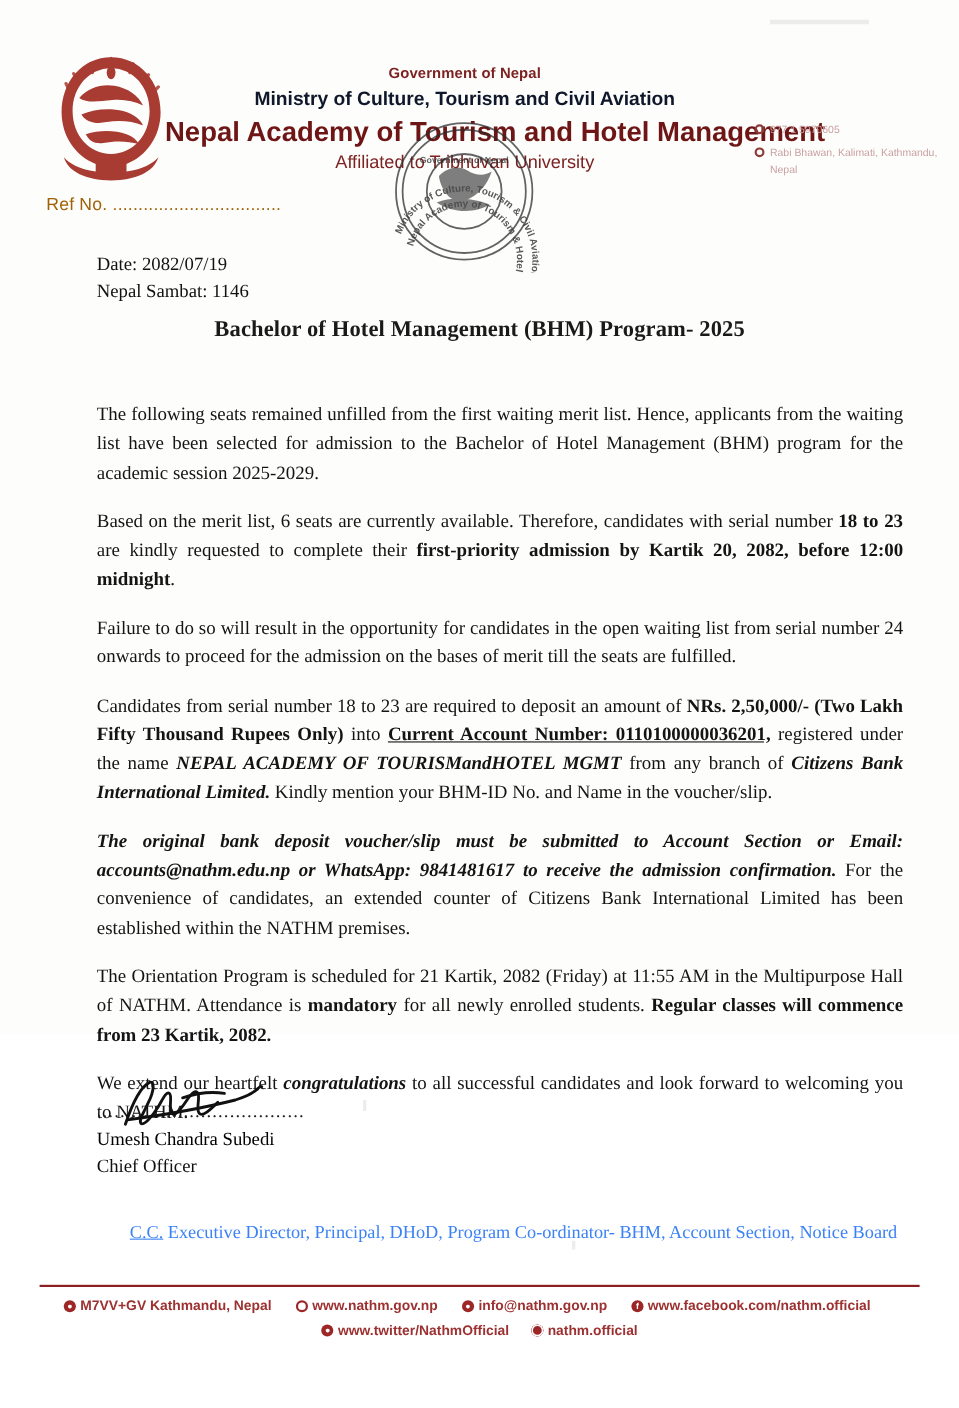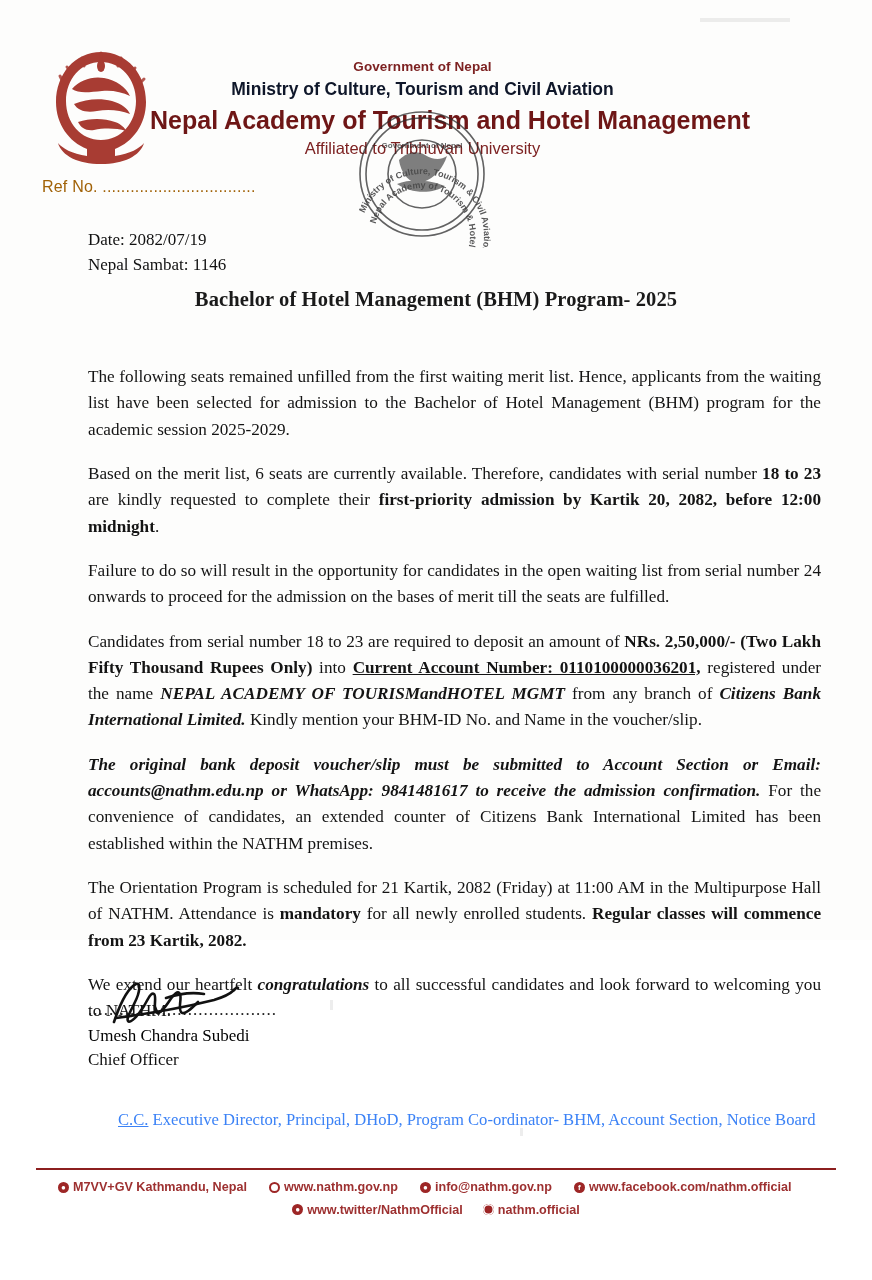"977 1 5970605" div.header-contact { html: none -> <div> <div> <span></span> <span>977 1 5970605</span> </div> <div> <span></span> <span>Rabi Bhawan, Kalimati, Kathmandu, Nepal</span> </div> </div> }
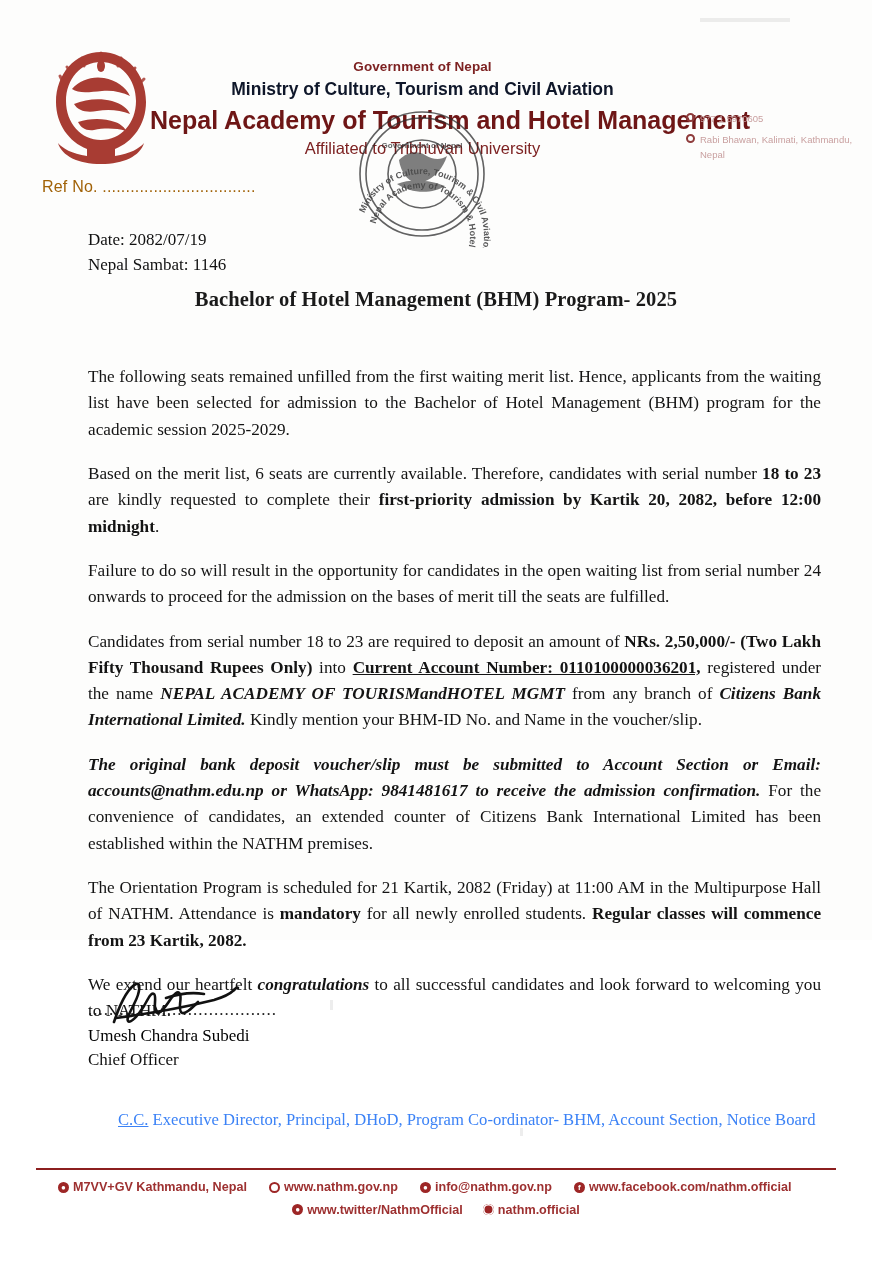"The Orientation Program is scheduled" span { text: 11:00 -> 11:55 }
